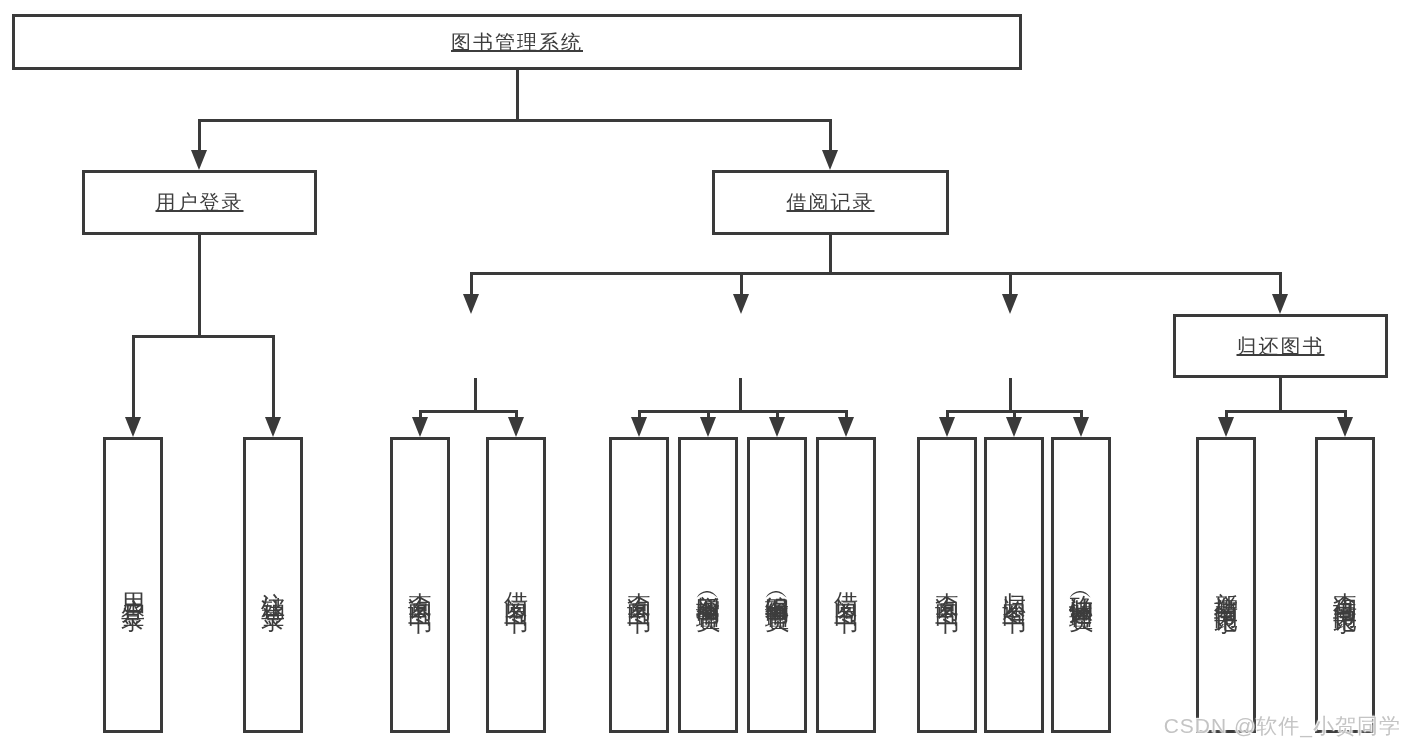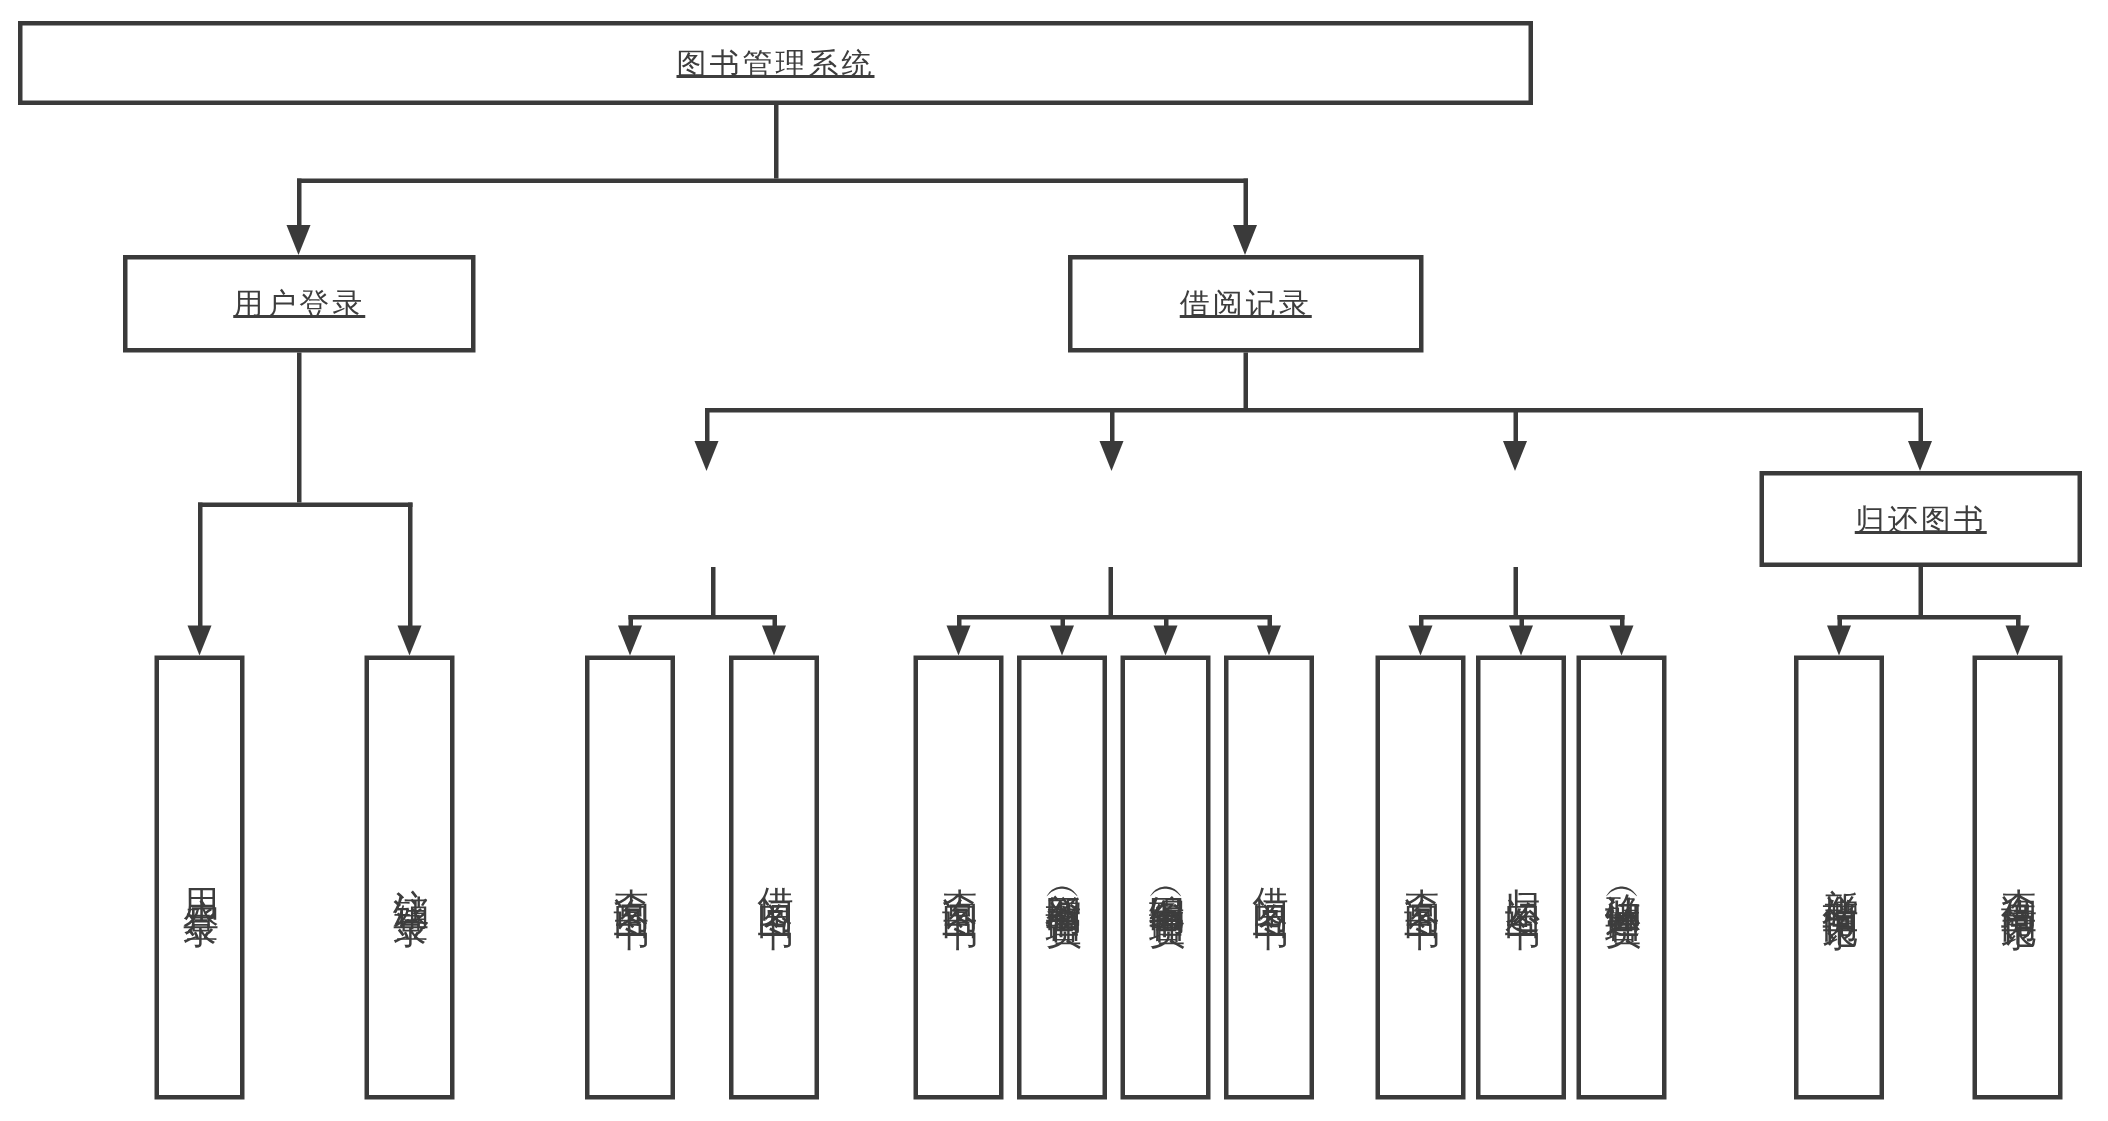"CSDN @软件_小贺同学" div.watermark { html: none -> <div>CSDN @软件_小贺同学</div> }
